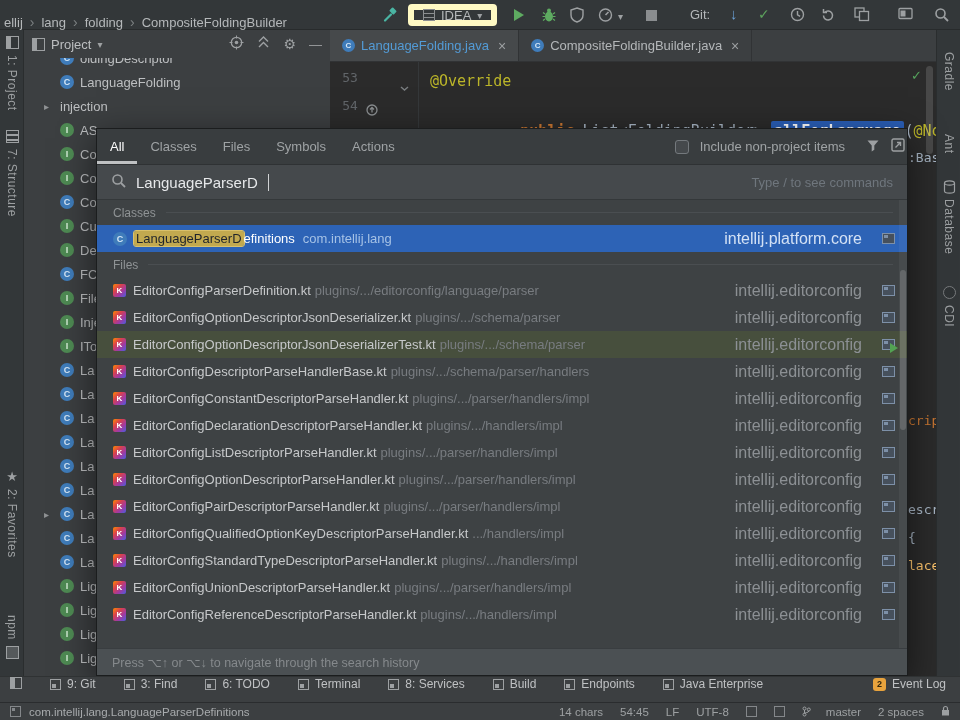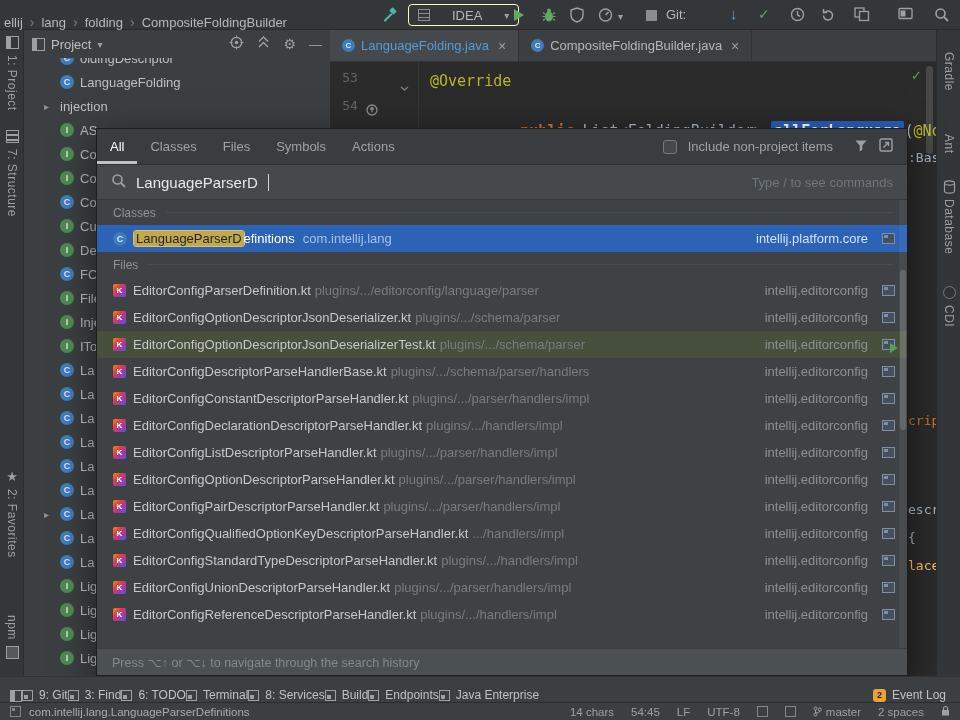"IDEA" .runbox { border: 1px solid #fef9c3 -> 6px solid #fef9c3; gap: 22px -> 6px }
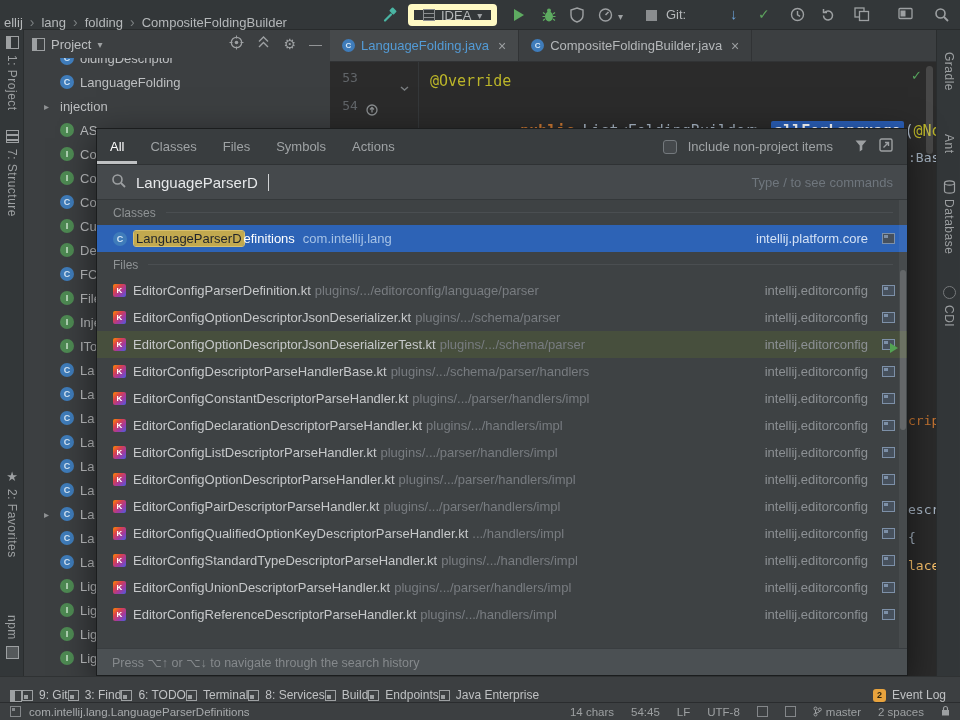"Git:" span.tb-txt { left: 666px -> 690px }
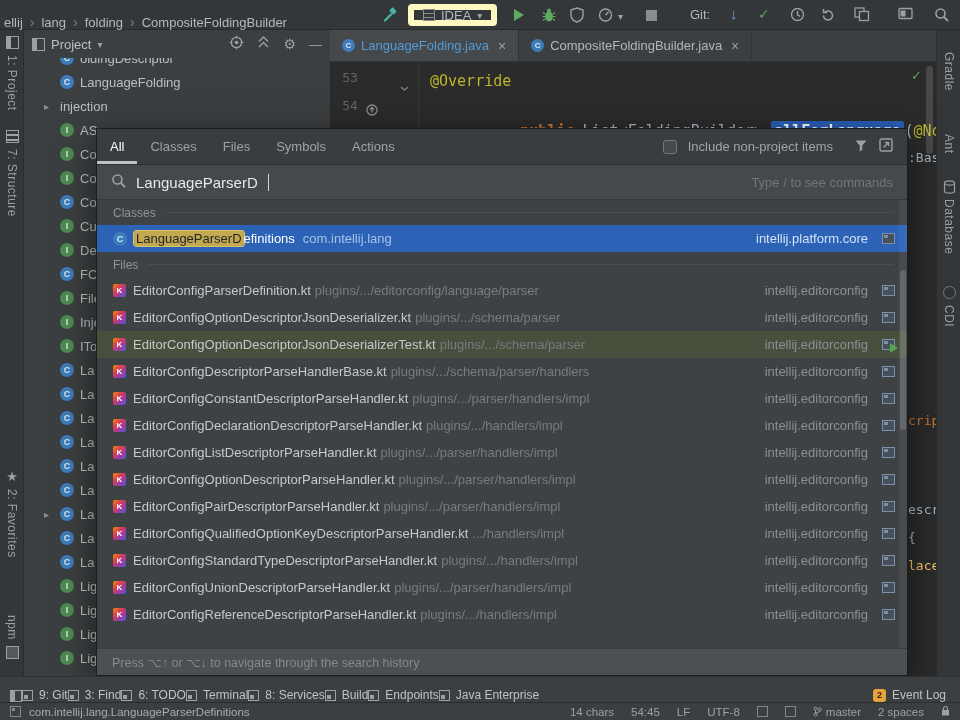"Include non-project items" .p-controls { padding-right: 14px -> 2px }
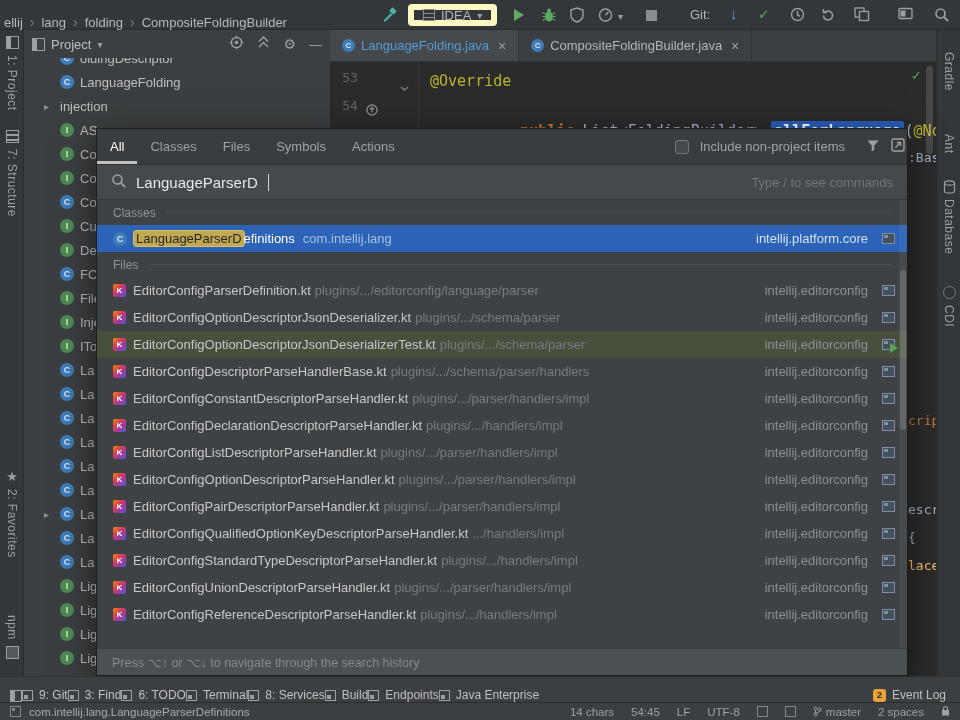"intellij.platform.core" .mod { font-size: 13px -> 16px; margin-right: 14px -> 20px }
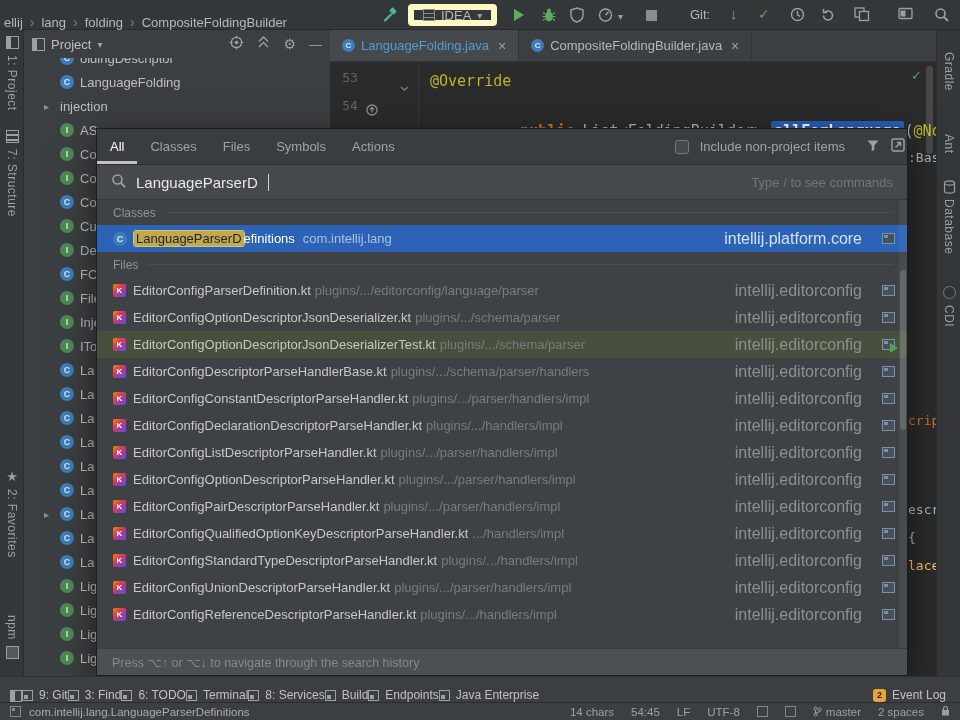"9: Git" .bottombar { align-items: flex-end -> flex-start; gap: none -> 28px }
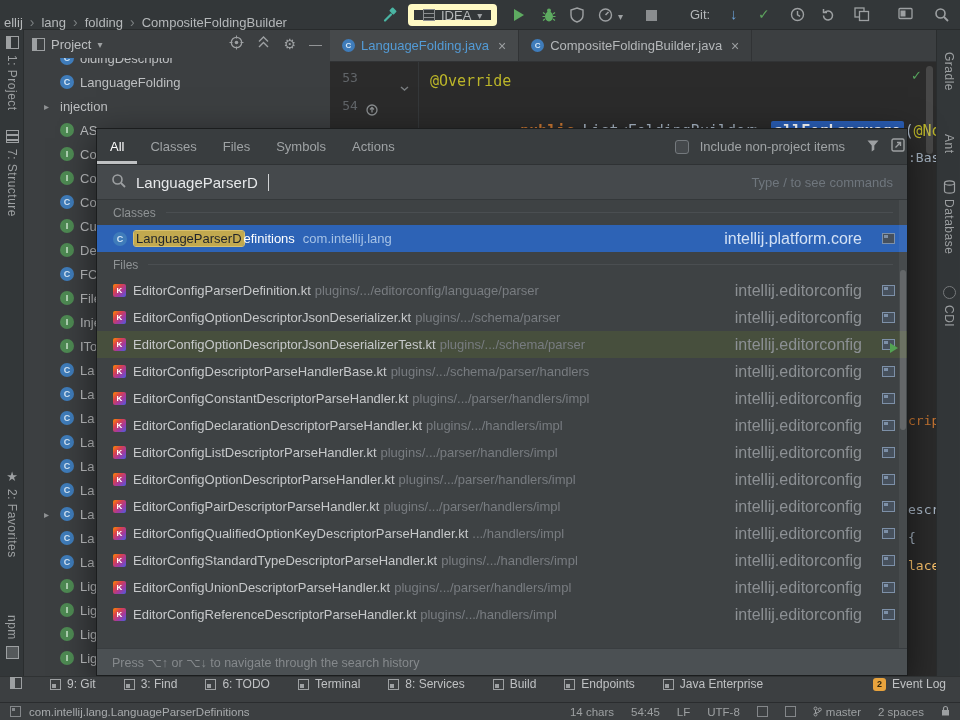"master" .sb-branch { gap: 4px -> 15px }
